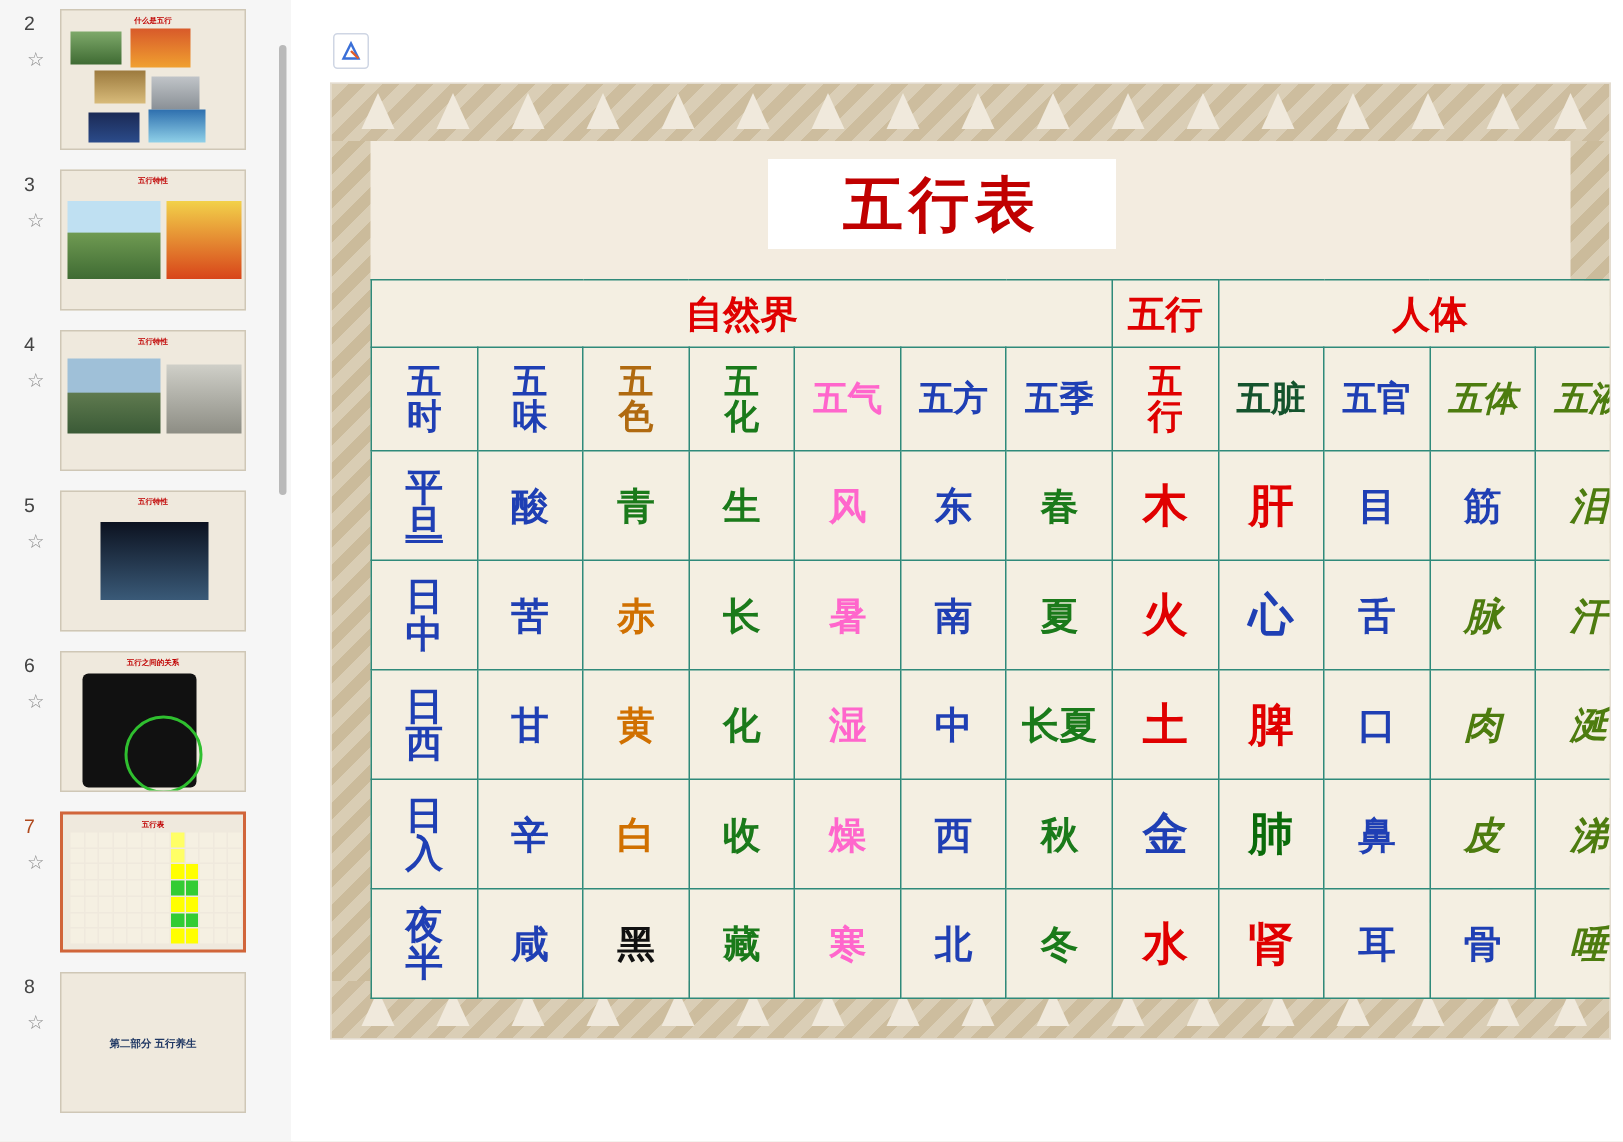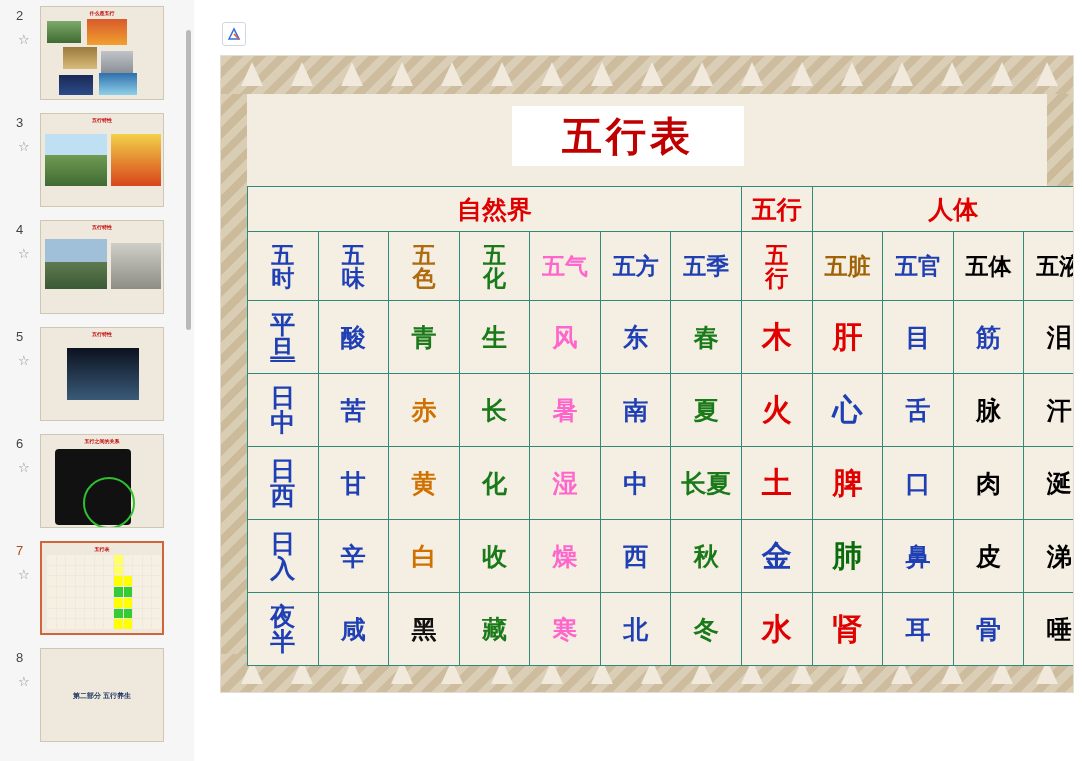"五脏" .c-purple { color: #a16207 -> #14532d }
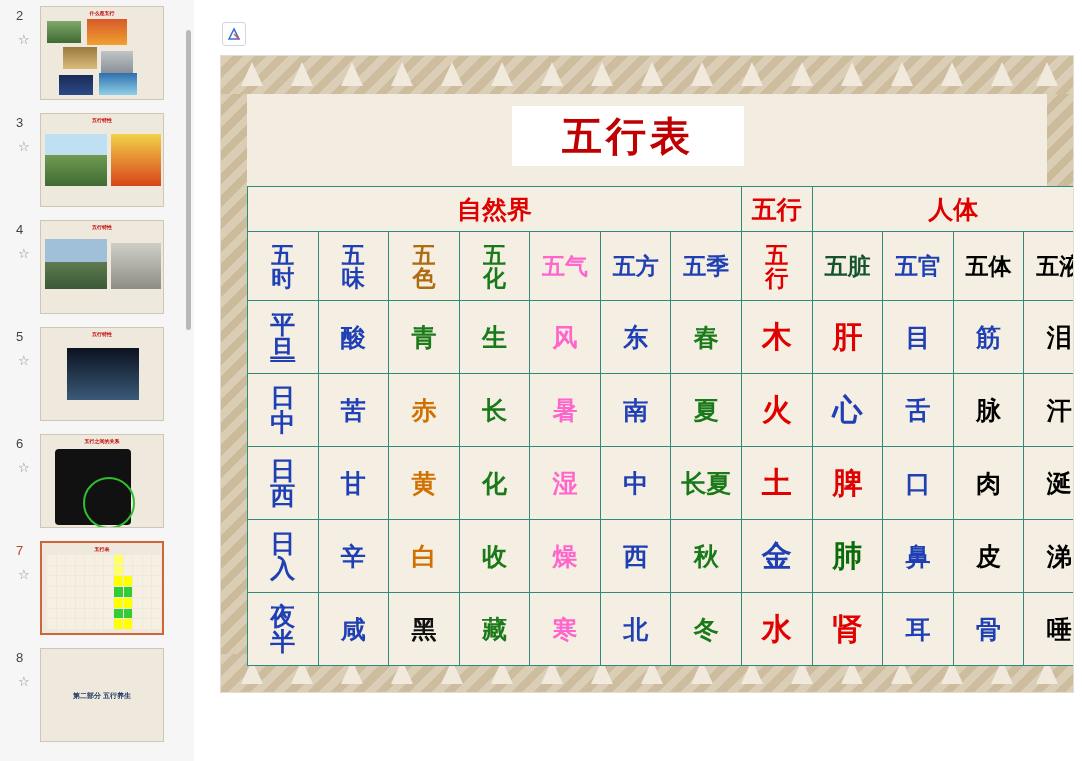"五体" .c-magenta { color: #000000 -> #4d7c0f; font-style: none -> italic }
